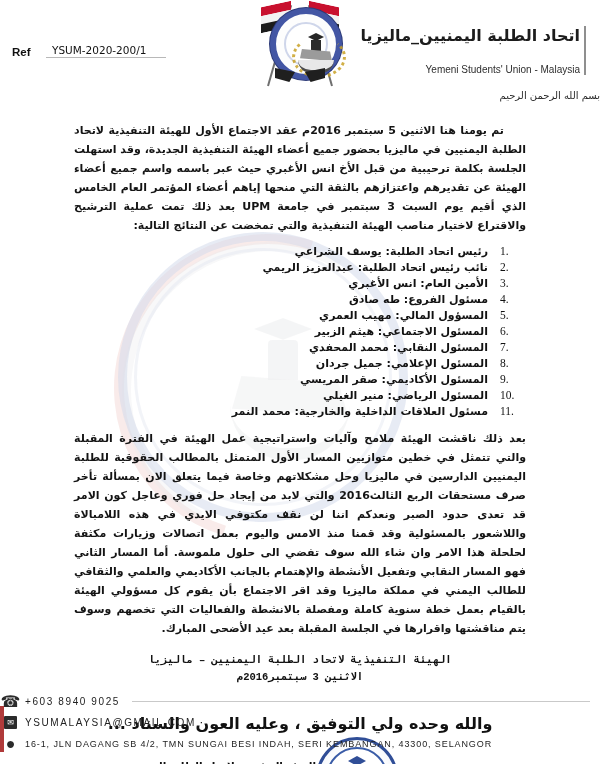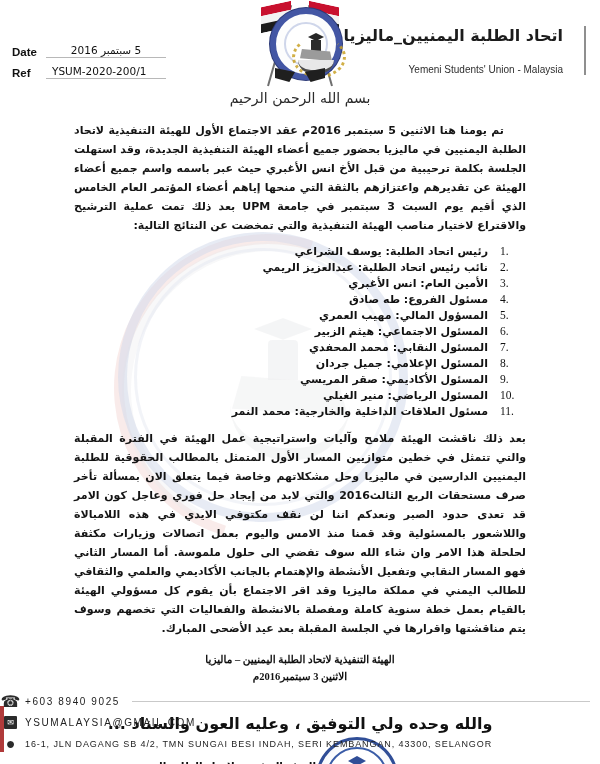"اتحاد الطلبة اليمنيين_ماليزيا" .org { padding-right: 21px -> 4px }
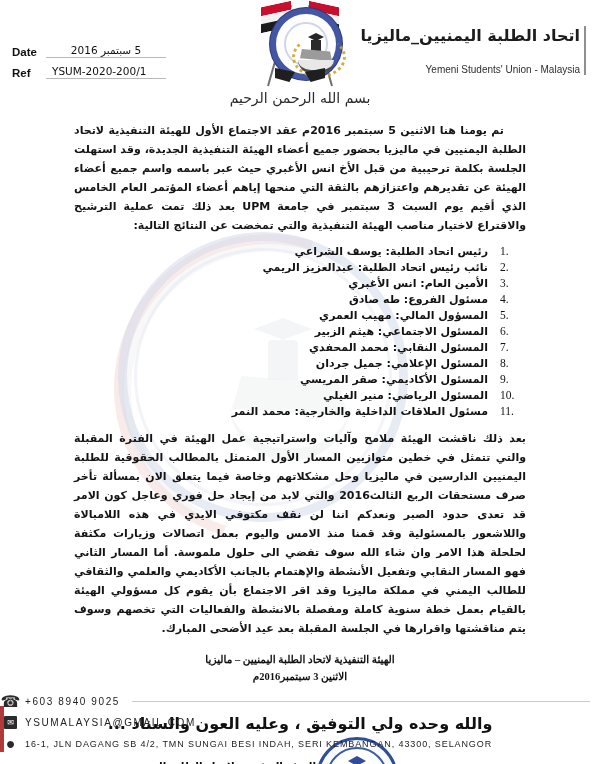"Date" div.daterow { html: <div> <span>Date</span> <span>5 سبتمبر 2016</span> </div> -> none }
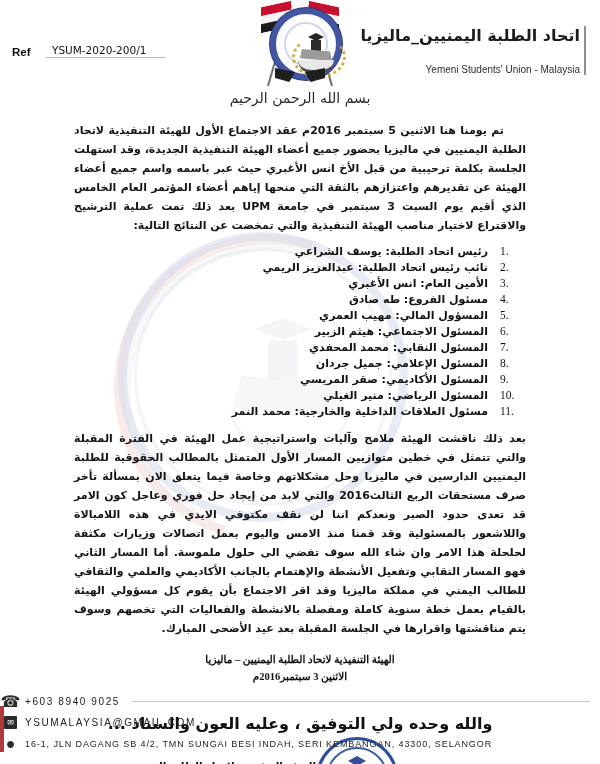"بسم الله الرحمن الرحيم" .bismillah { font-size: 14px -> 10px; text-align: center -> none }
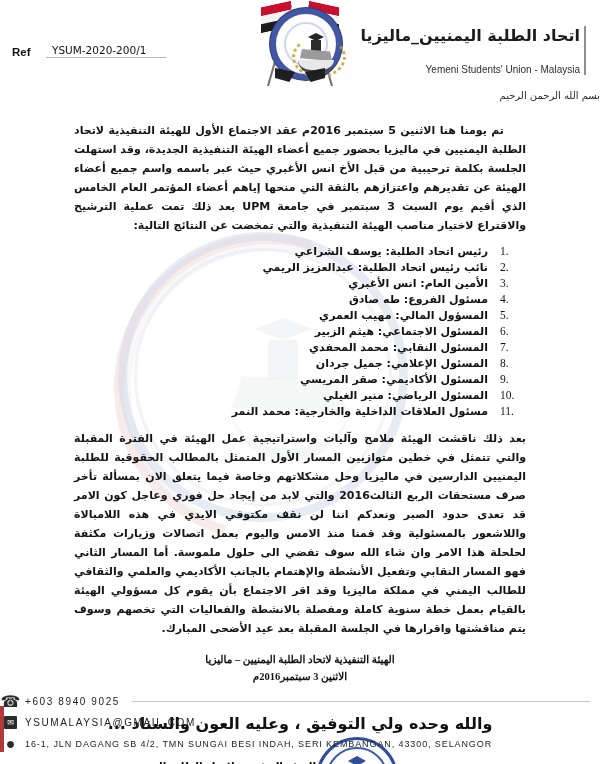"الهيئة التنفيذية لاتحاد الطلبة اليمنيين" .closing { font-family: Liberation Serif, serif -> Liberation Mono, monospace }
